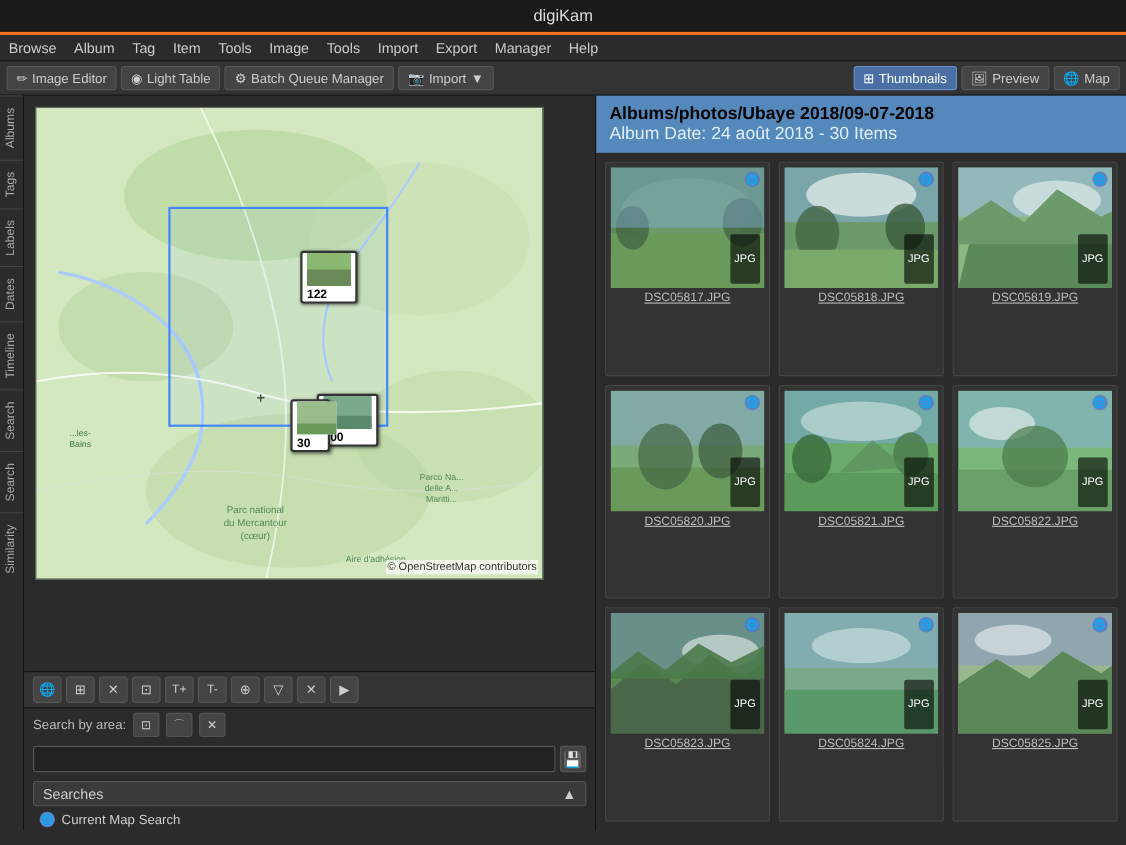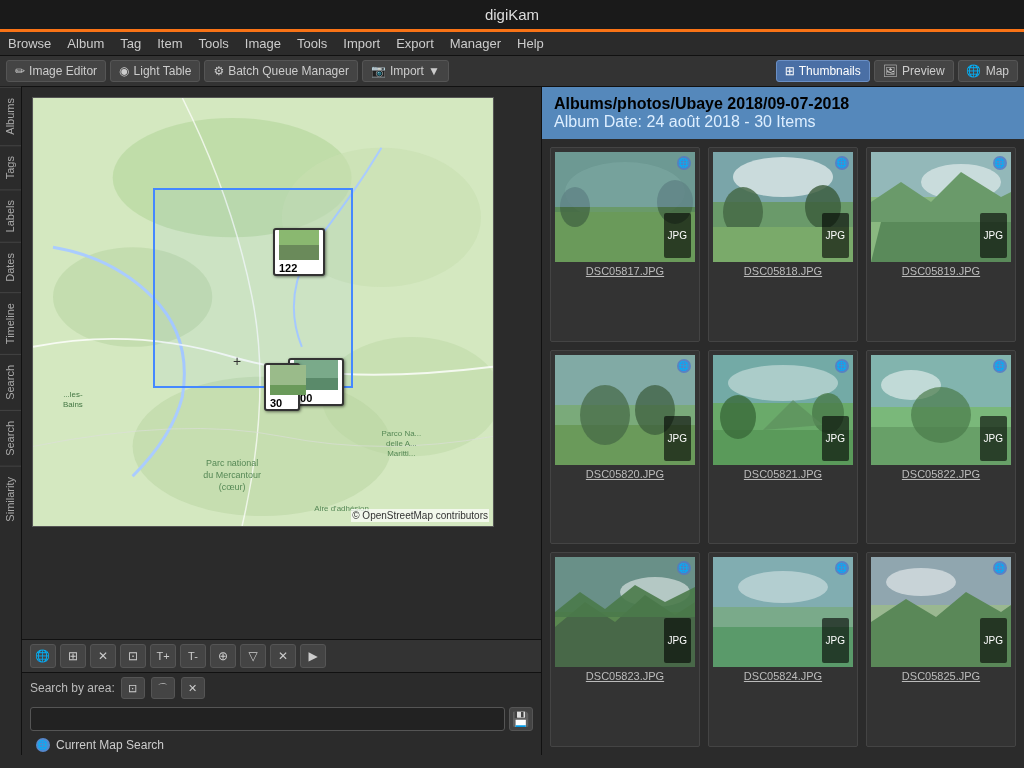"Searches" div { html: none -> <div> <span>Searches</span> <span>▲</span> </div> }
